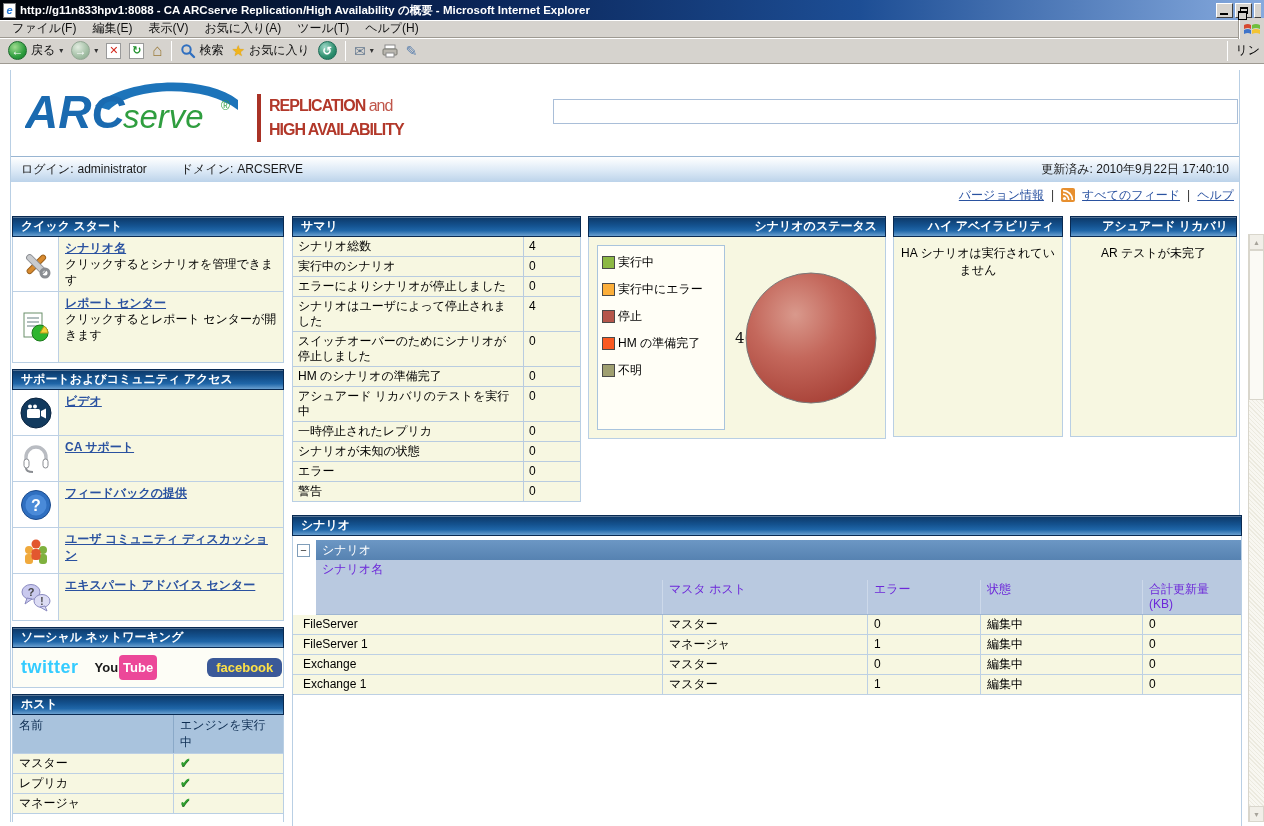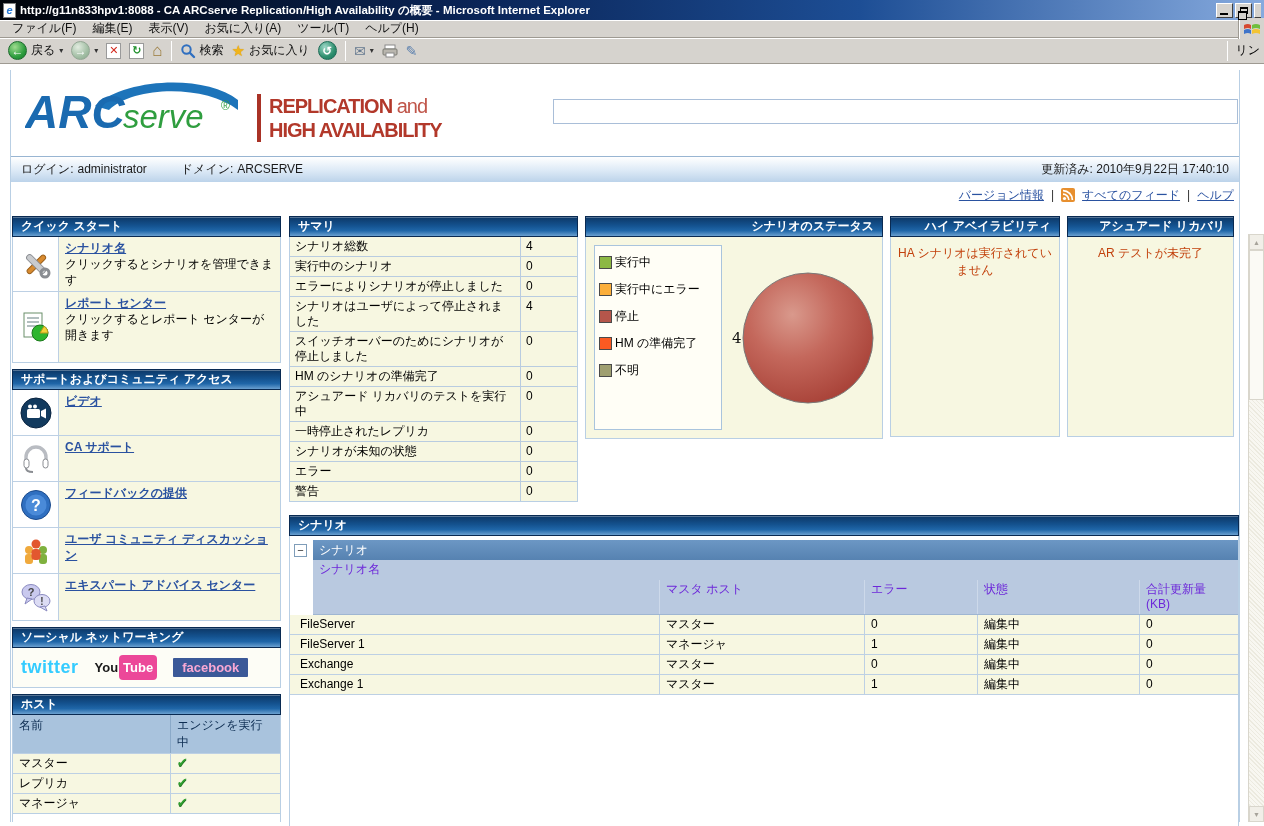"REPLICATION and" .tagline { font-size: 20px -> 16px }
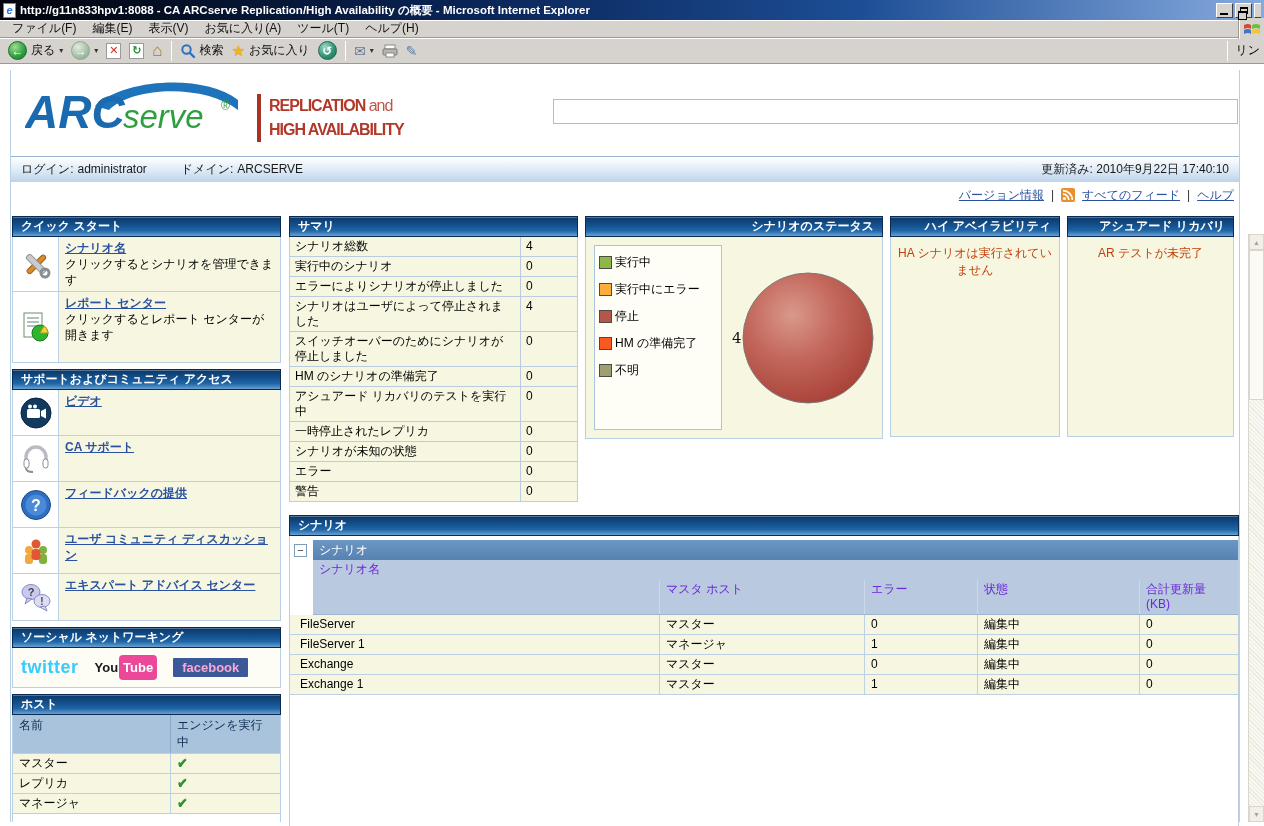"HA シナリオは実行されていません" .msg-body { color: #c2410c -> #000000 }
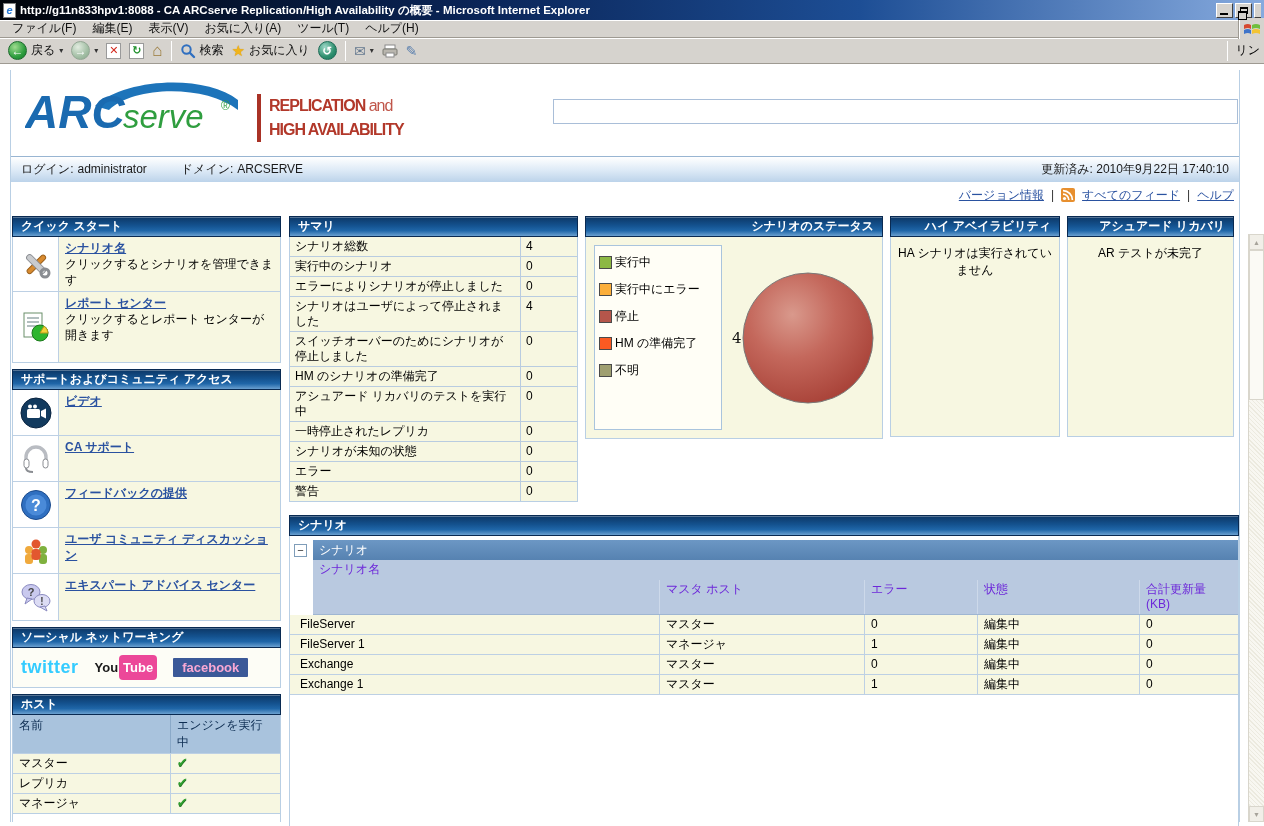"facebook" .fb { border-radius: 1px -> 6px; color: #f9a8d4 -> #fde047; margin-left: none -> 34px }
